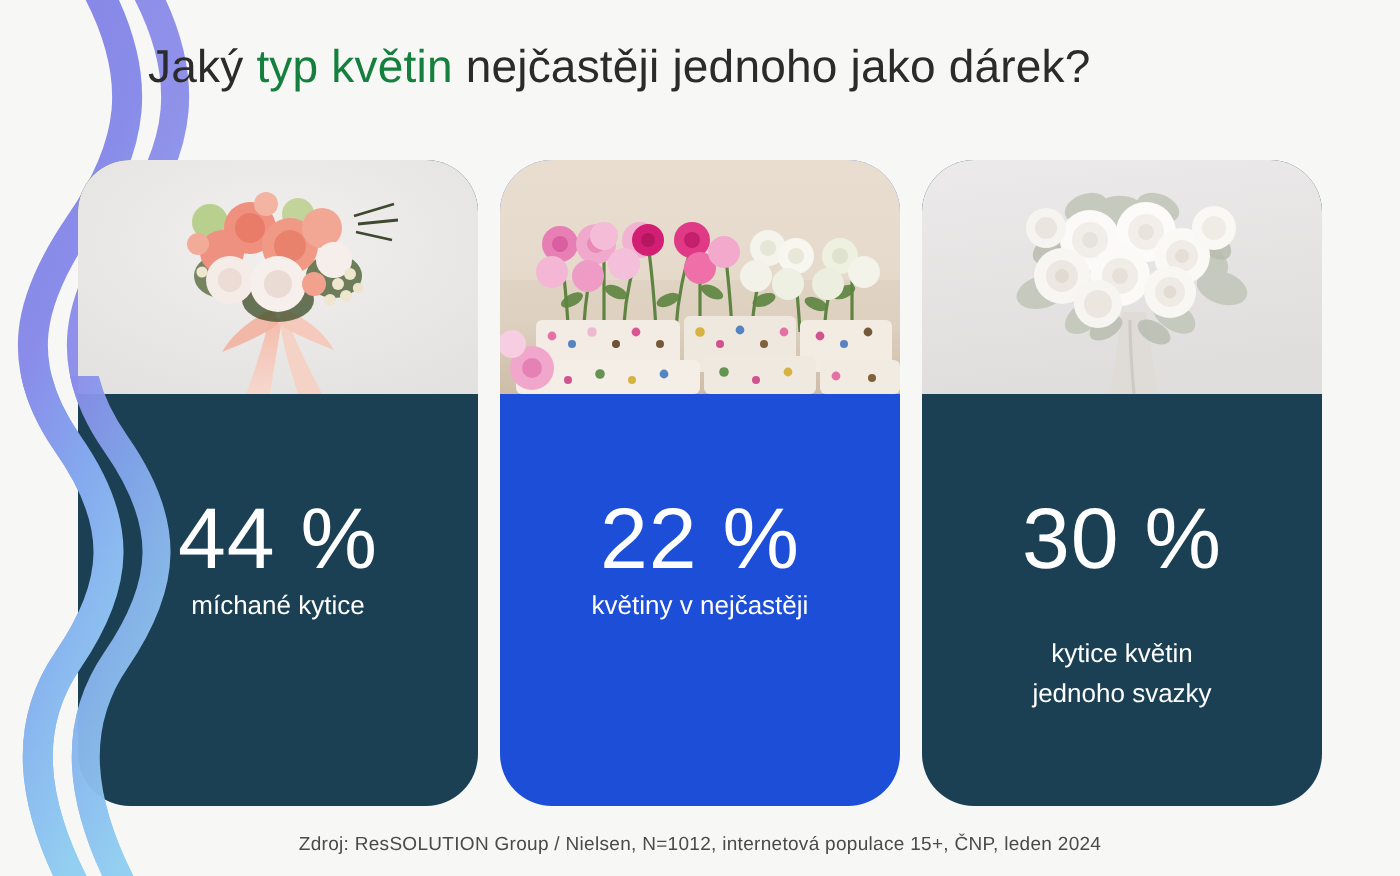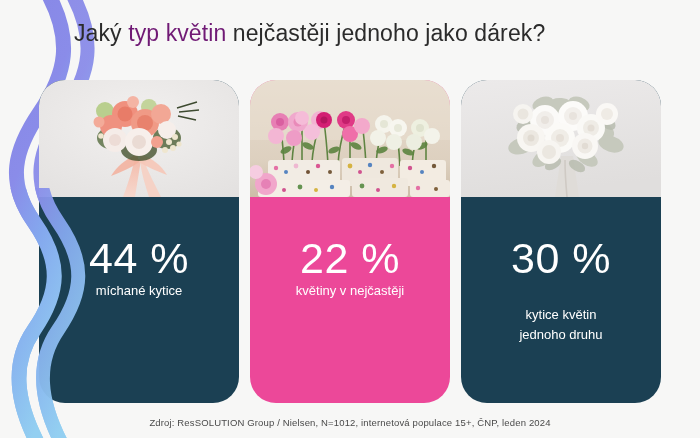"typ květin" .title .hl { color: #701a75 -> #15803d }
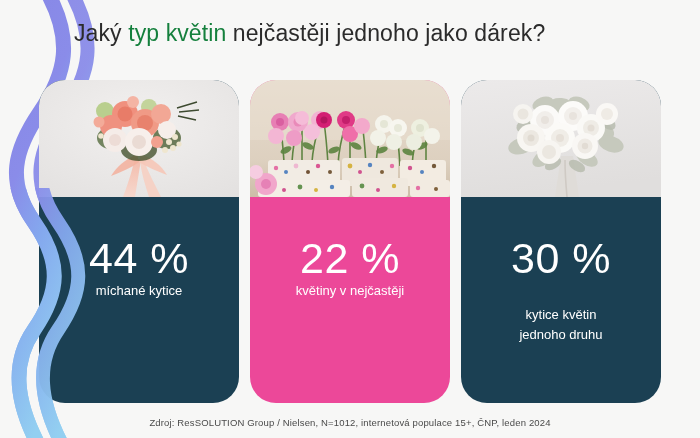"44 %" .card-body { top: 117px -> 129px }
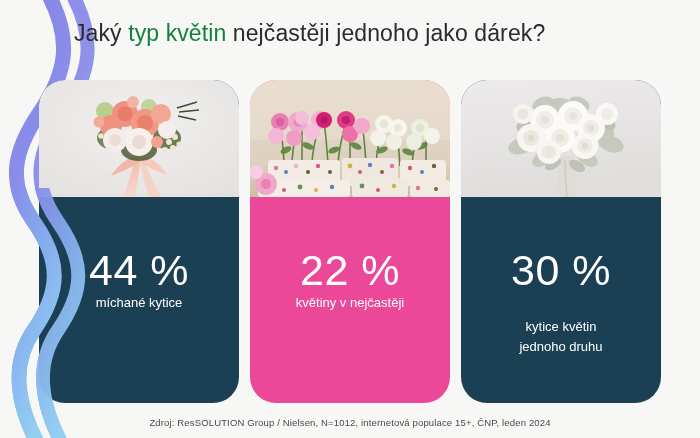"22 %" .card.c2 { background: #ec4899 -> #1d4ed8 }
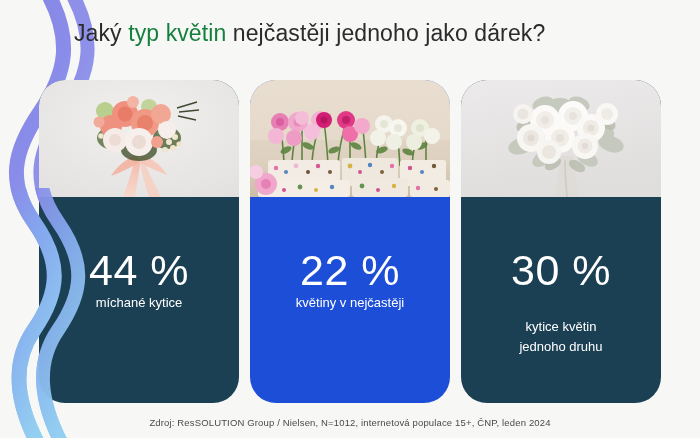"jednoho druhu" div { text: druhu -> svazky }
